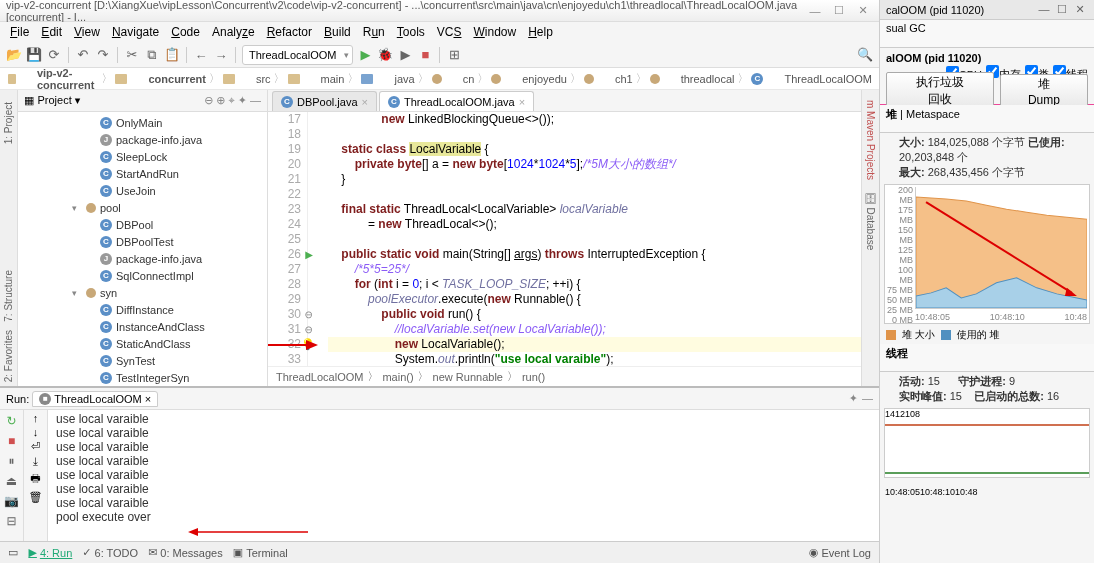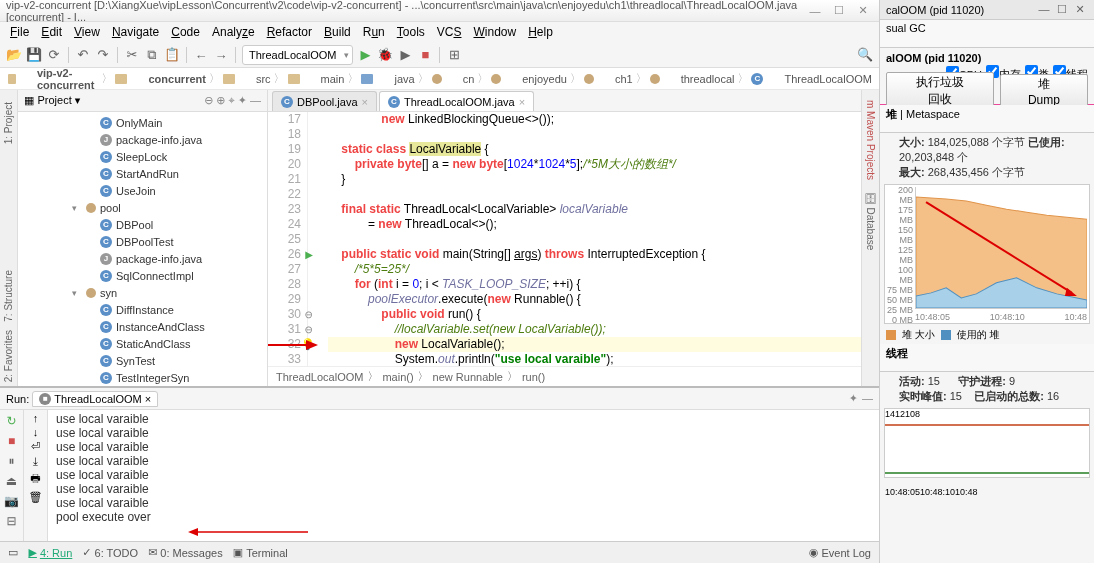"new" .kw { color: #ef4444 -> #7f1d1d }
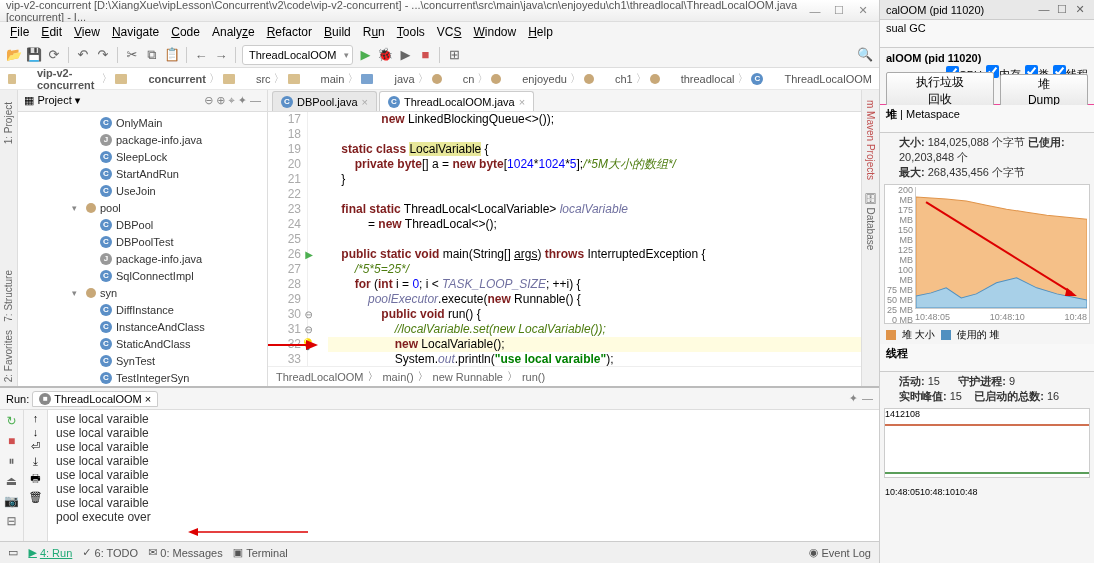"/*5M大小的数组*/" .comment { color: #4d7c0f -> #8b5cf6 }
